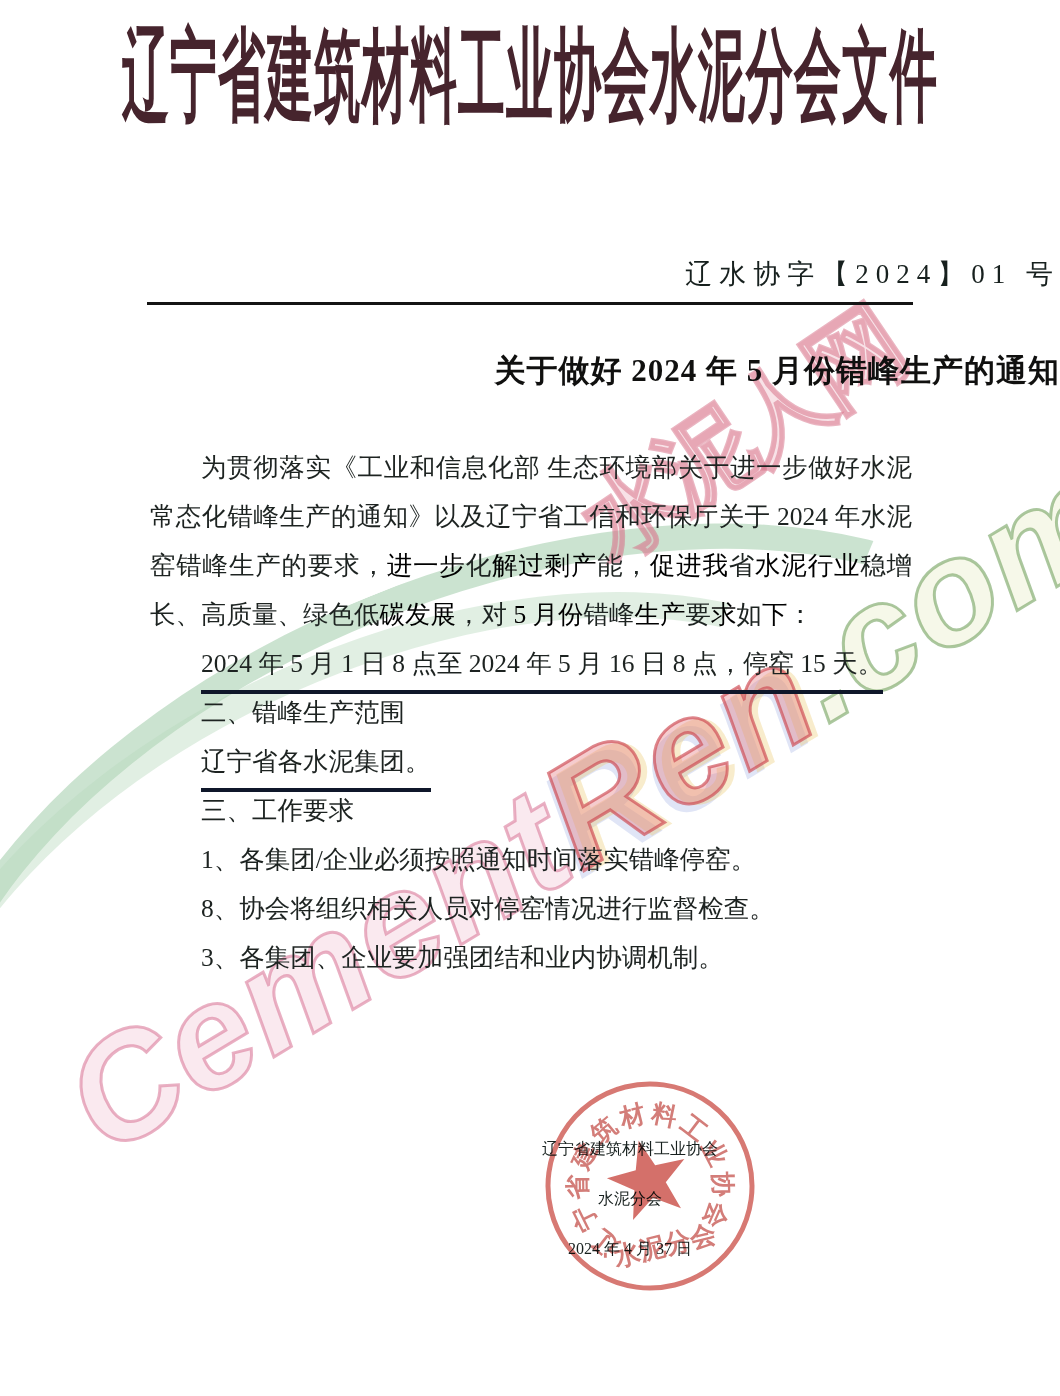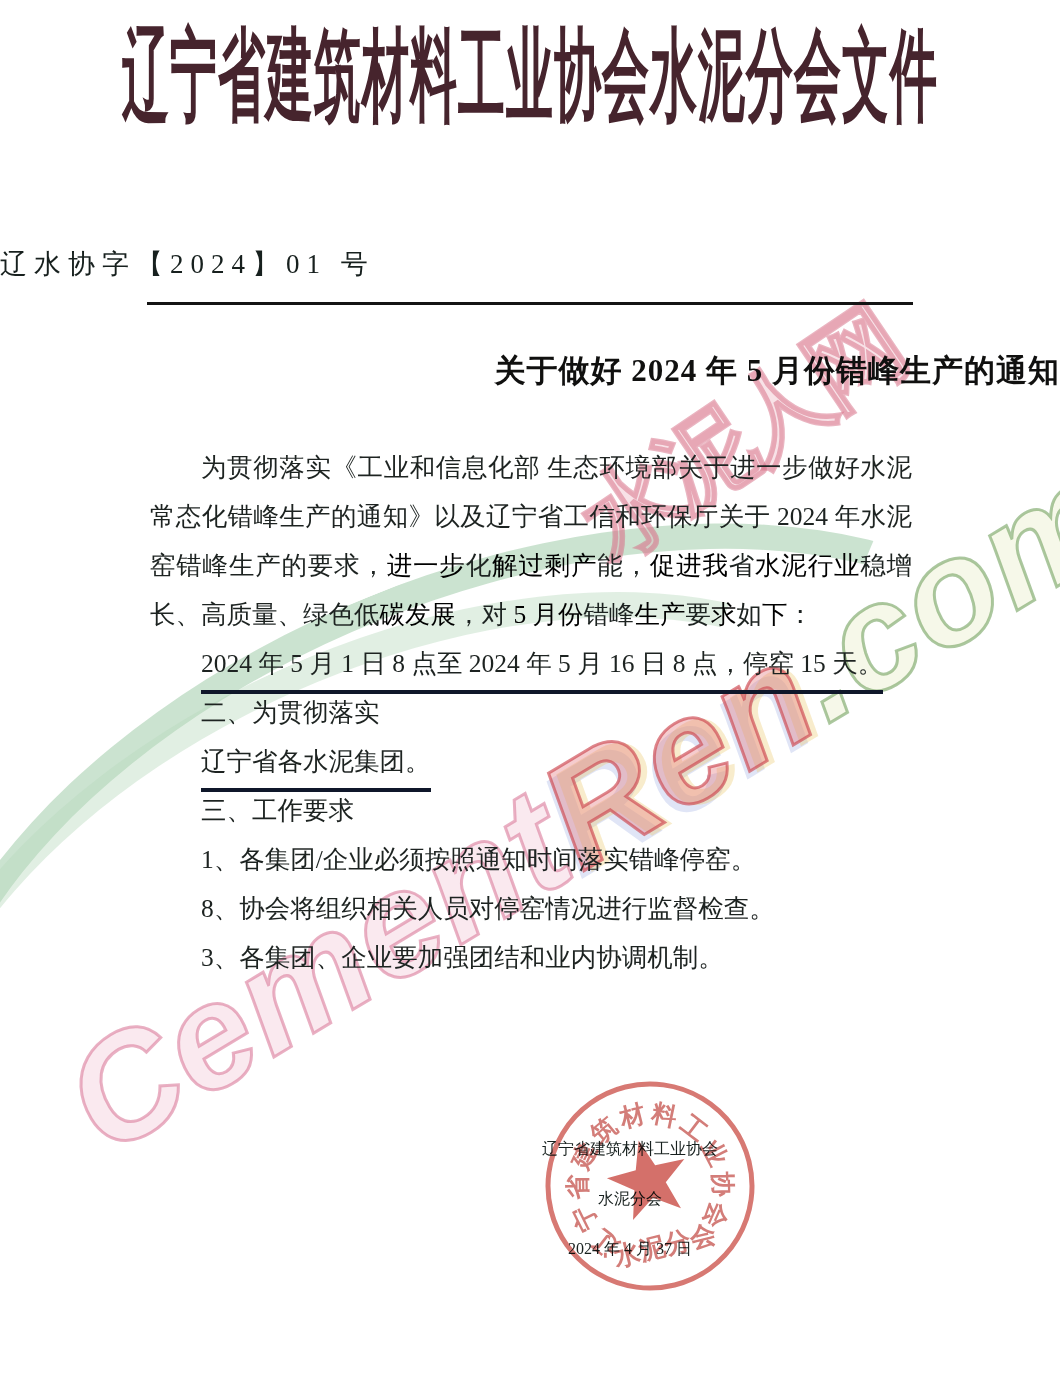"辽水协字【2024】01 号" .doc-number { text-align: left -> right; top: 246px -> 256px }
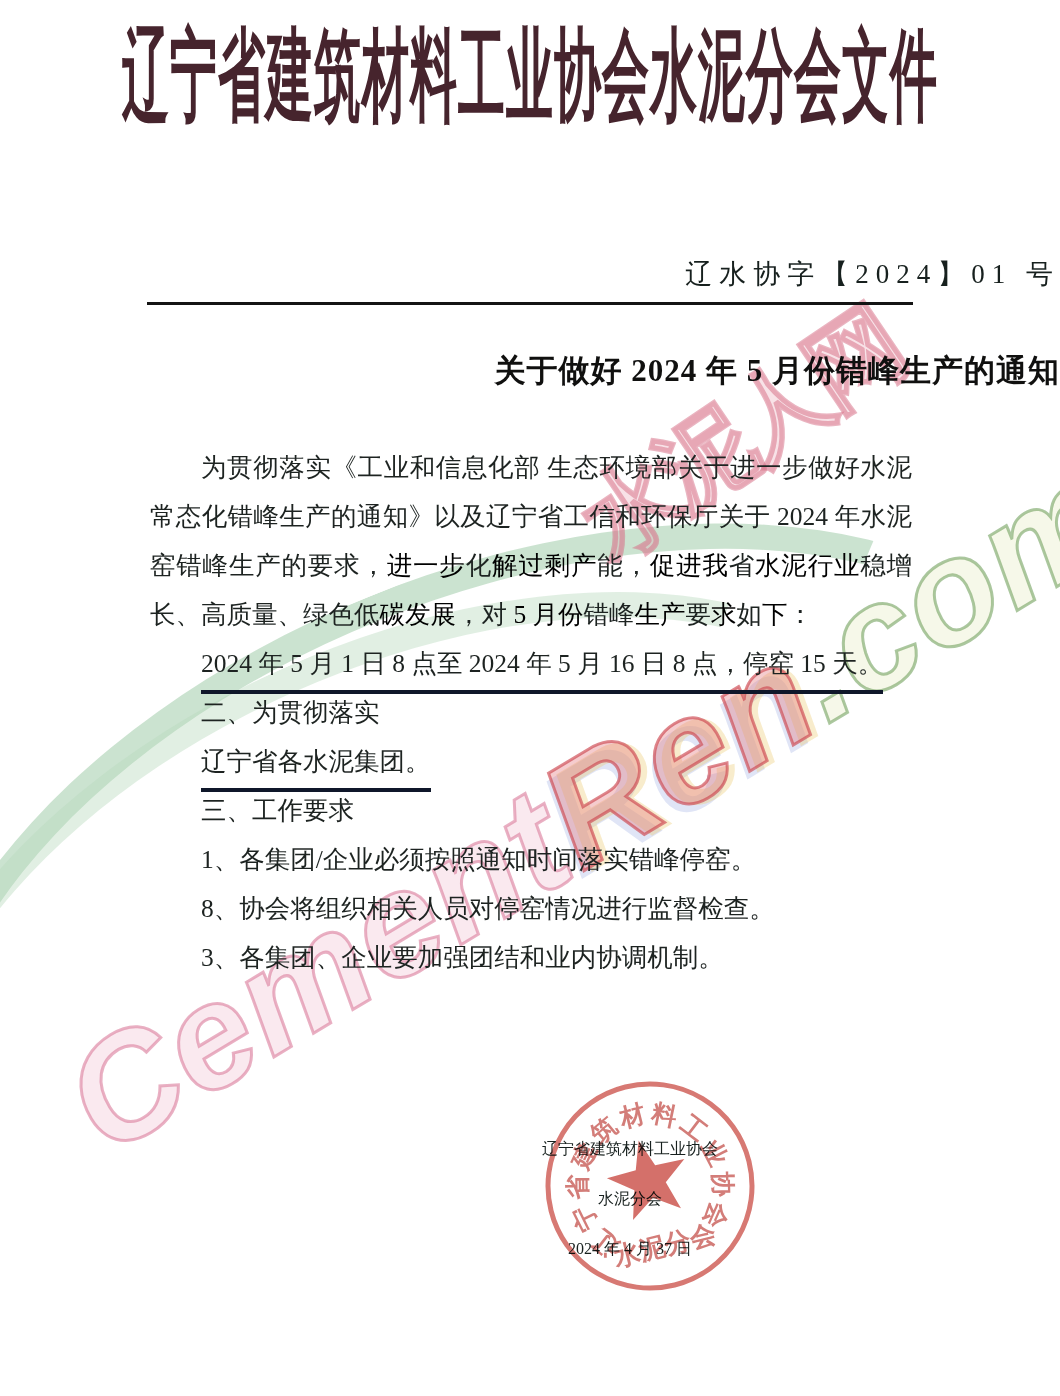"二、为贯彻落实" div.sec-heading { text: 为贯彻落实 -> 错峰生产范围 }
